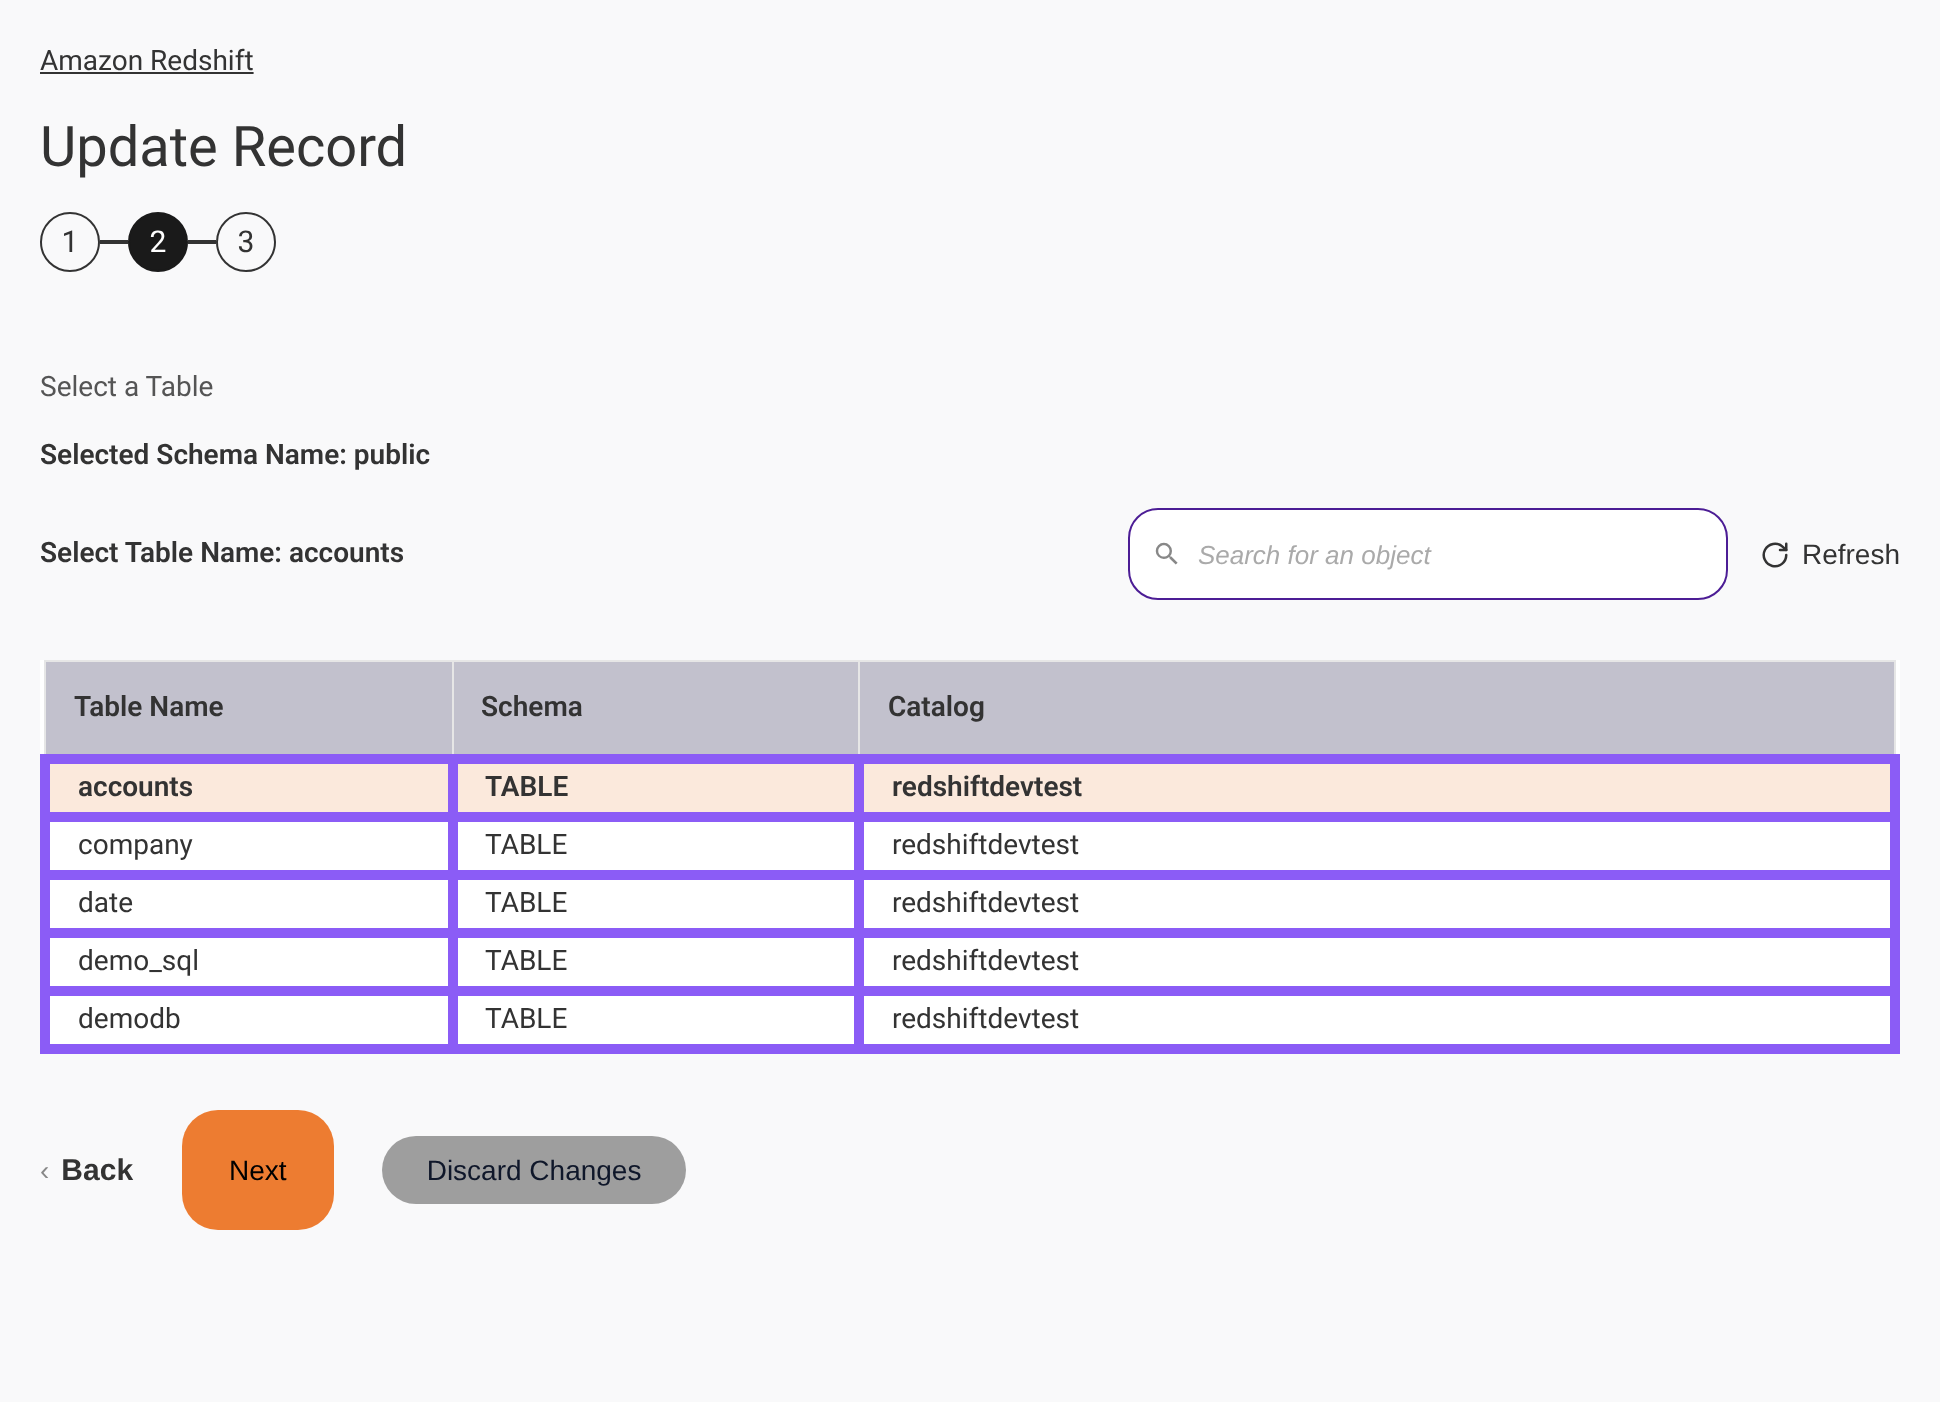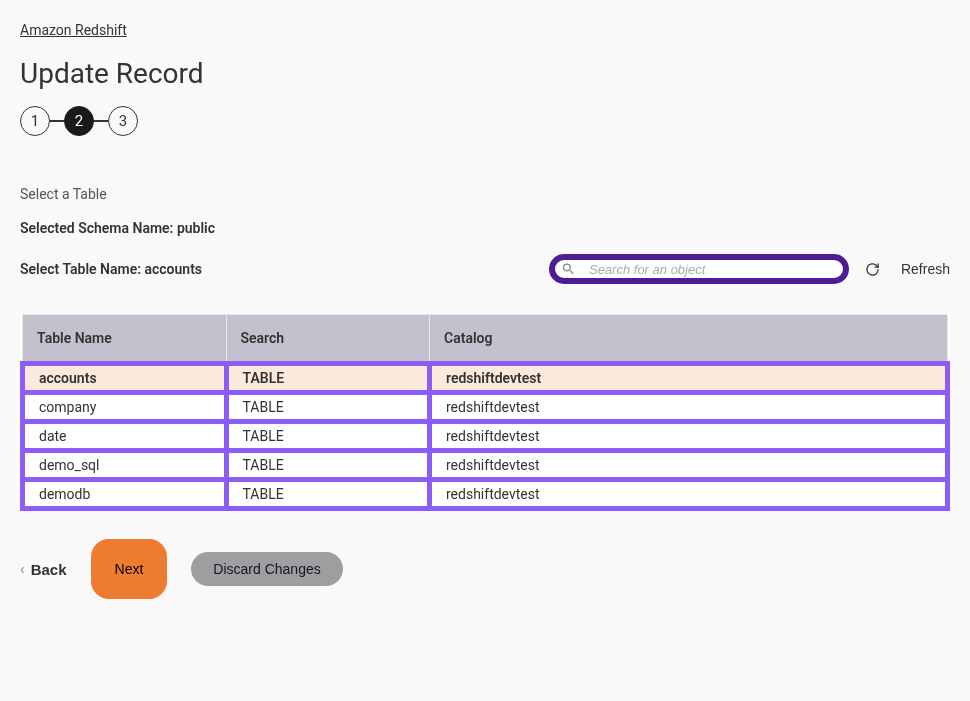"Search for an object" .search-input { border: 6px solid #4c1d95 -> 1px solid #4c1d95; height: 30px -> 46px }
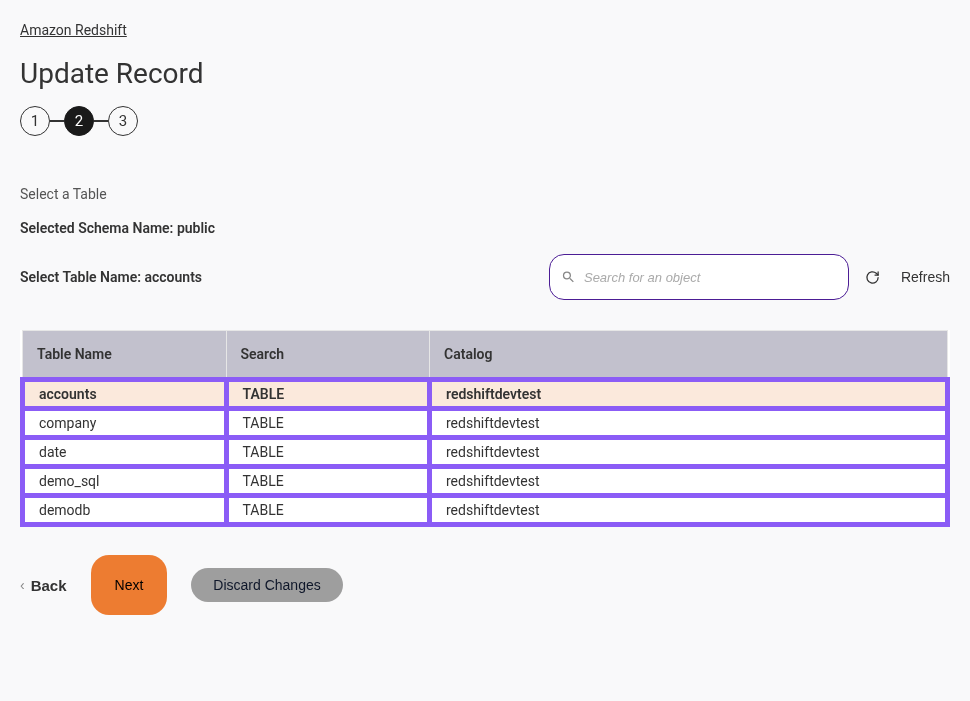"Refresh" .refresh-btn { gap: 21px -> 6px }
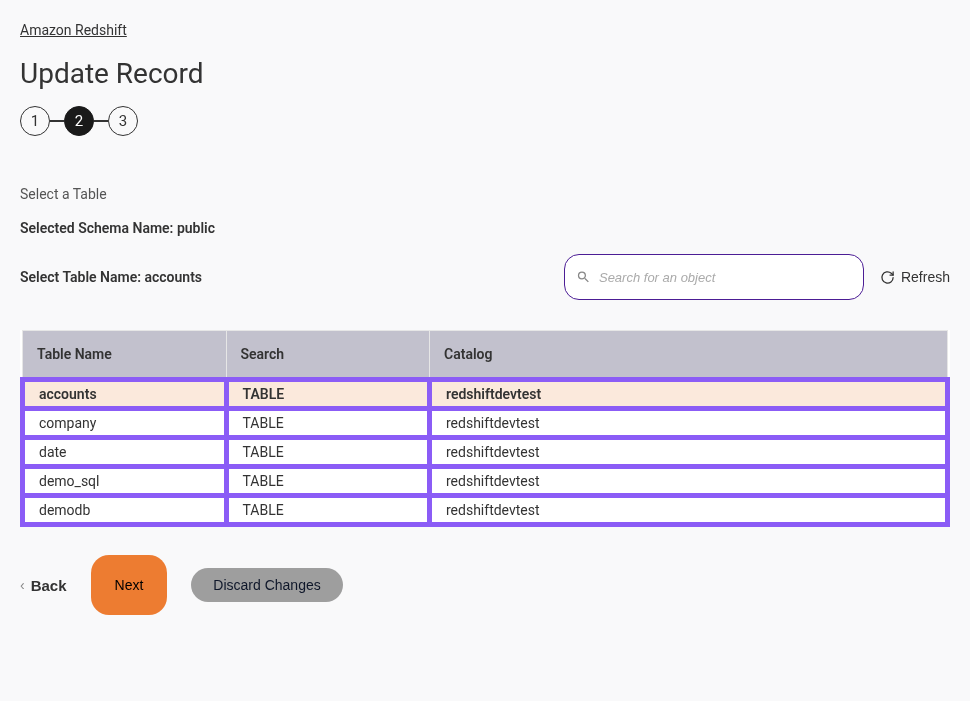"Search" th.col-schema { text: Search -> Schema }
